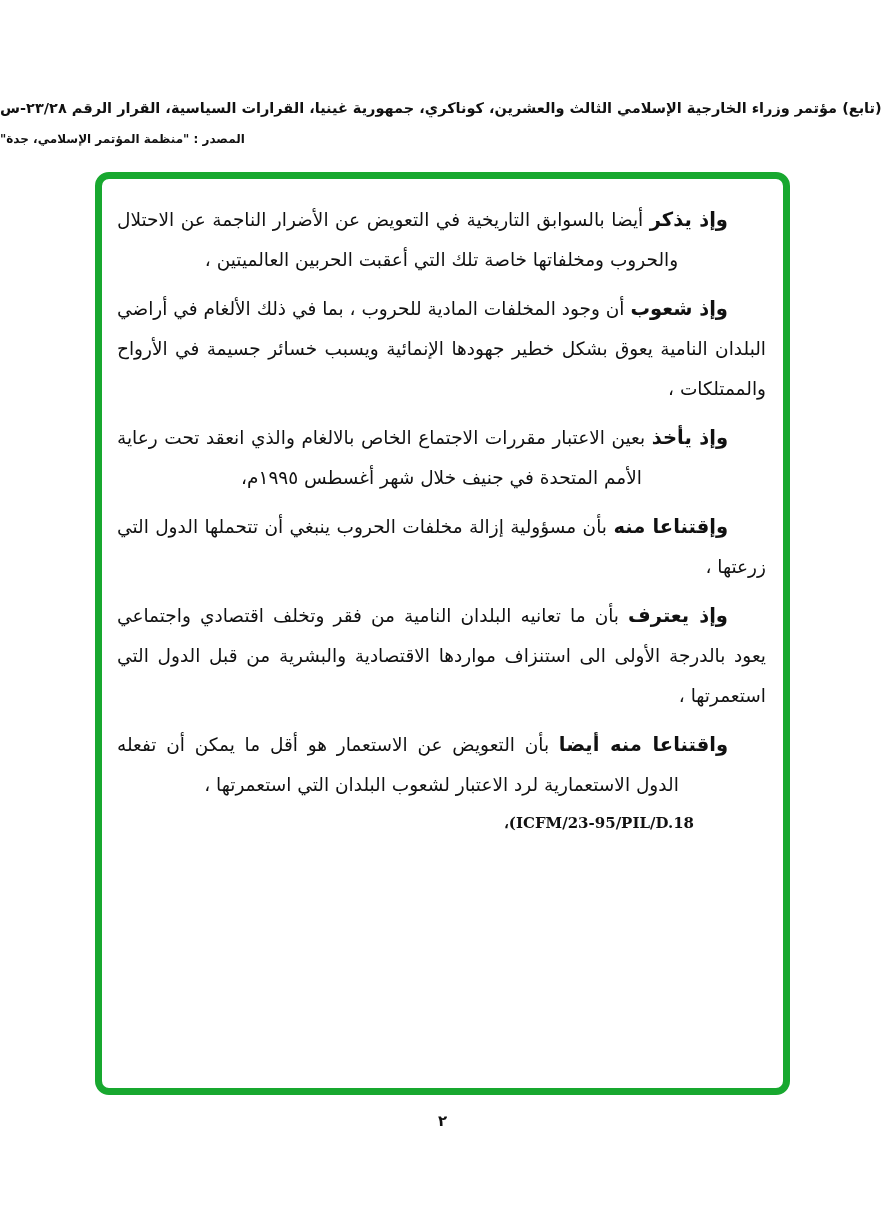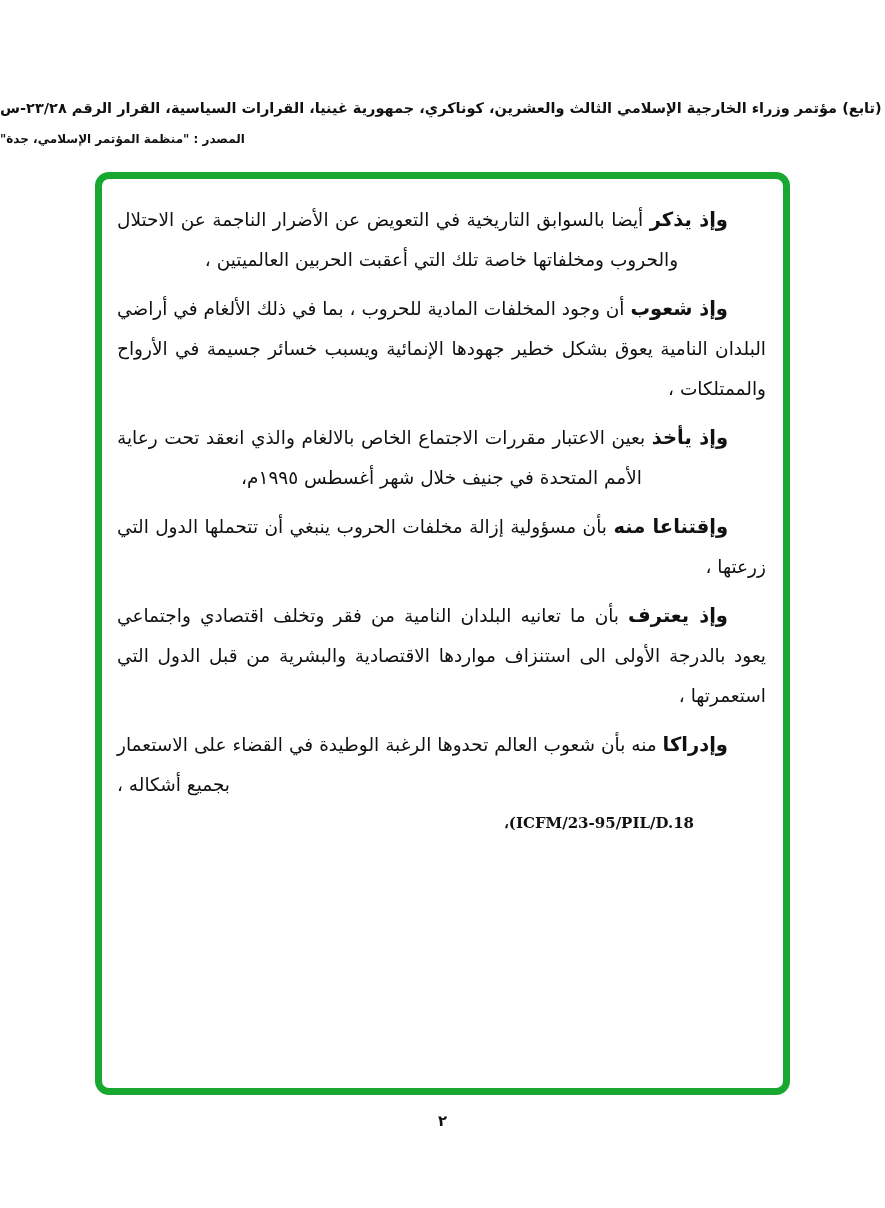"واقتناعا منه أيضا بأن التعويض" p.para { html: none -> <p><b>واقتناعا منه أيضا</b><span> بأن التعويض عن الاستعمار هو أقل ما يمكن أن تفعله الدول الاستعمارية لرد الاعتبار لشعوب البلدان التي استعمرتها ،</span></p> }
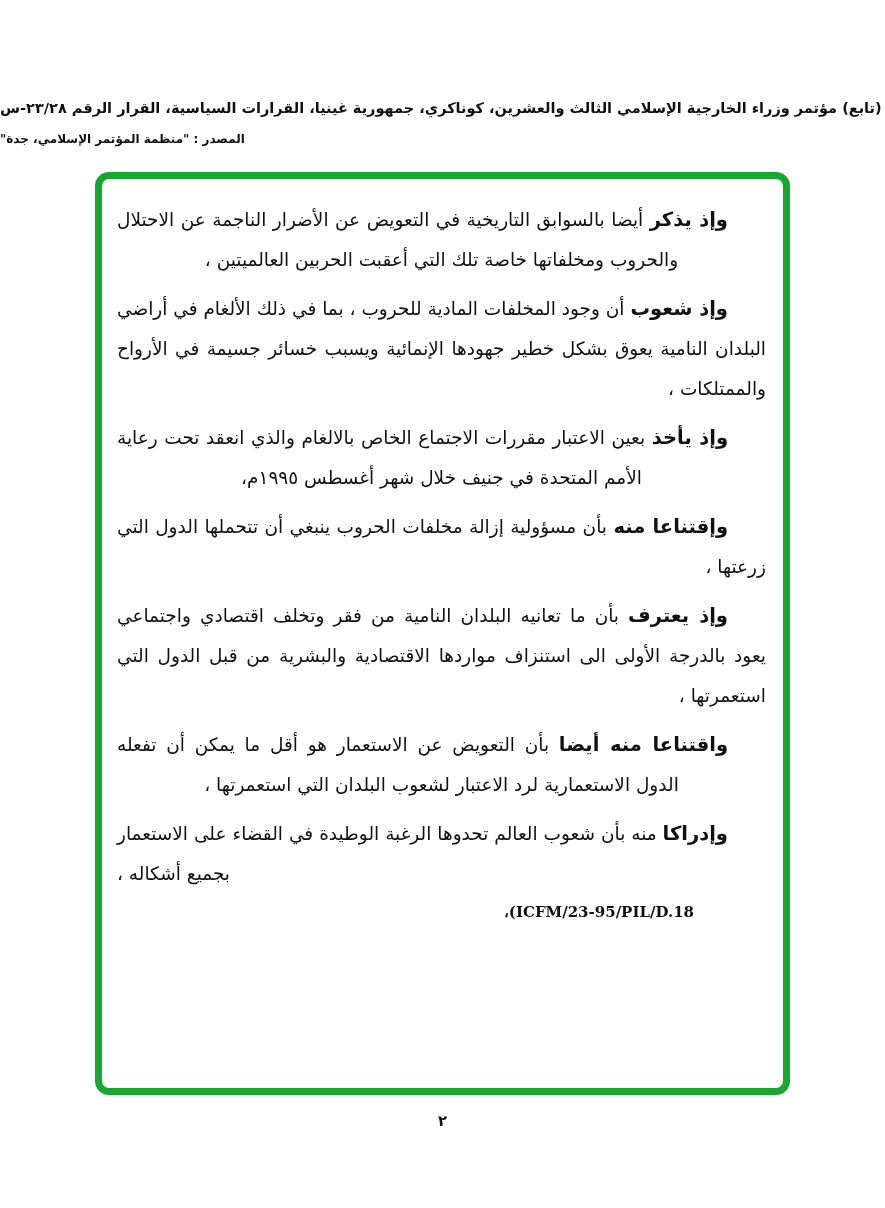"وإدراكا منه بأن شعوب العالم" p.para { html: <p><b>وإدراكا</b><span> منه بأن شعوب العالم تحدوها الرغبة الوطيدة في القضاء على الاستعمار بجميع أشكاله ،</span></p> -> none }
